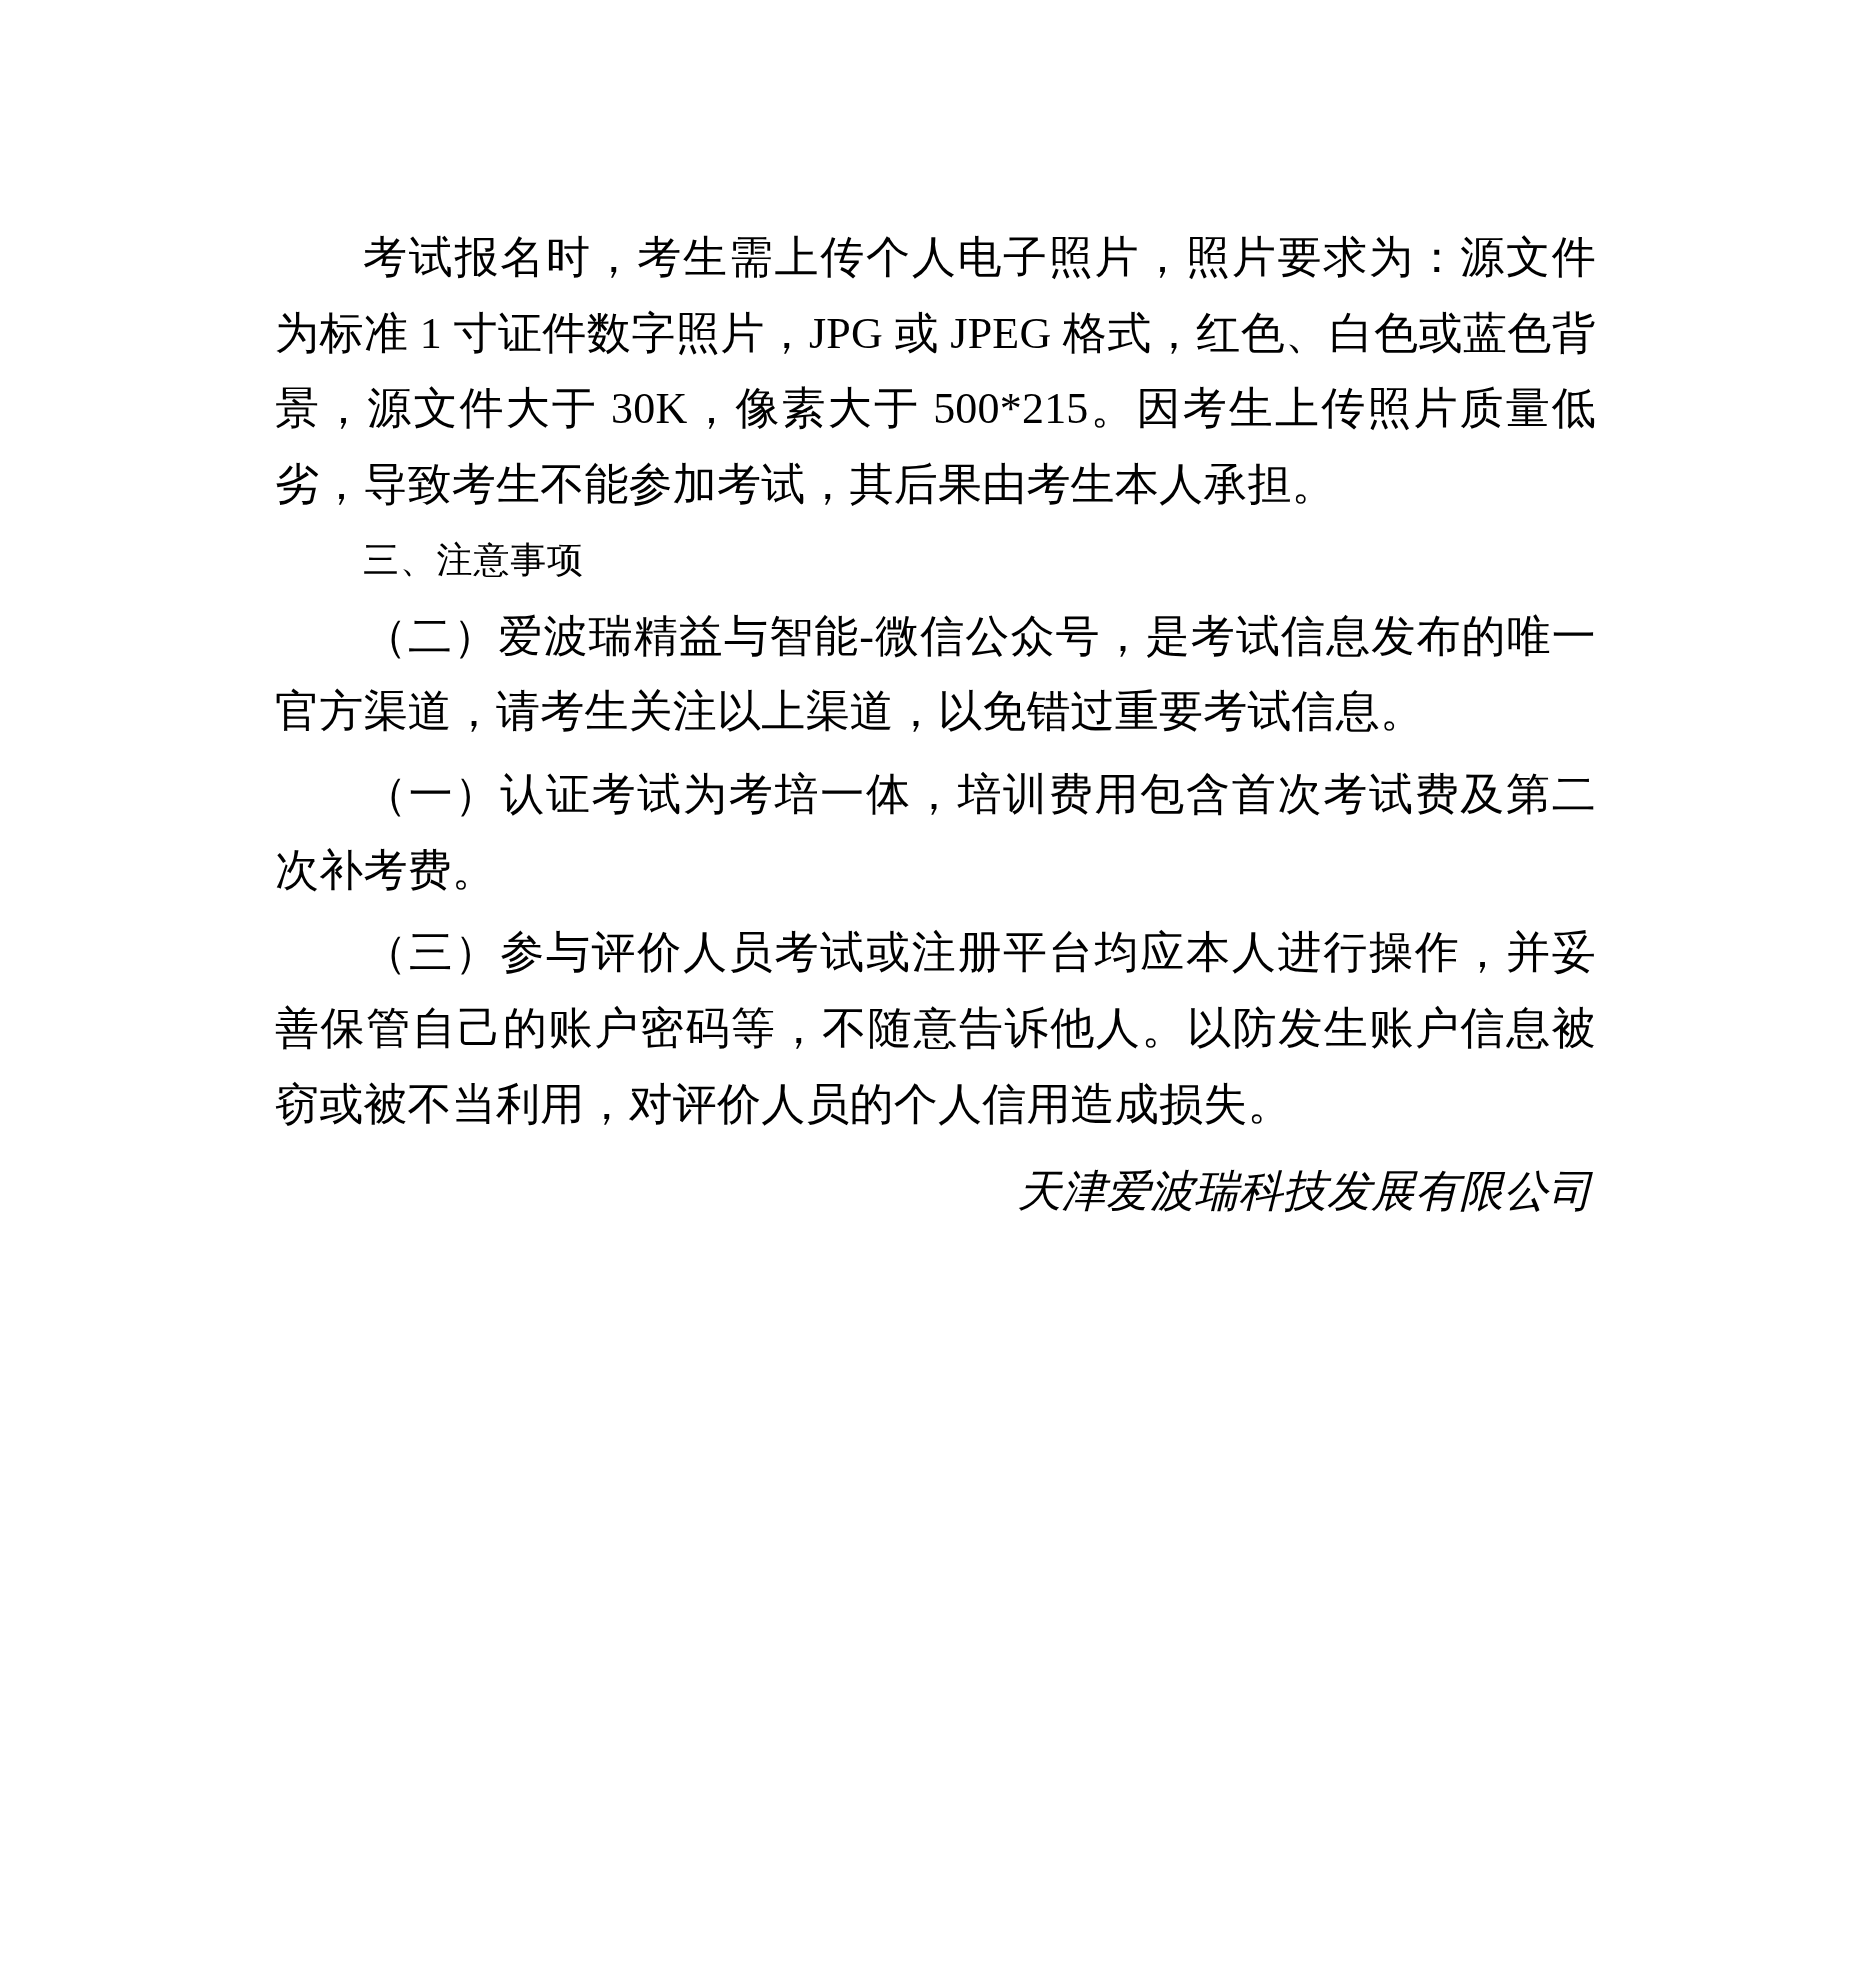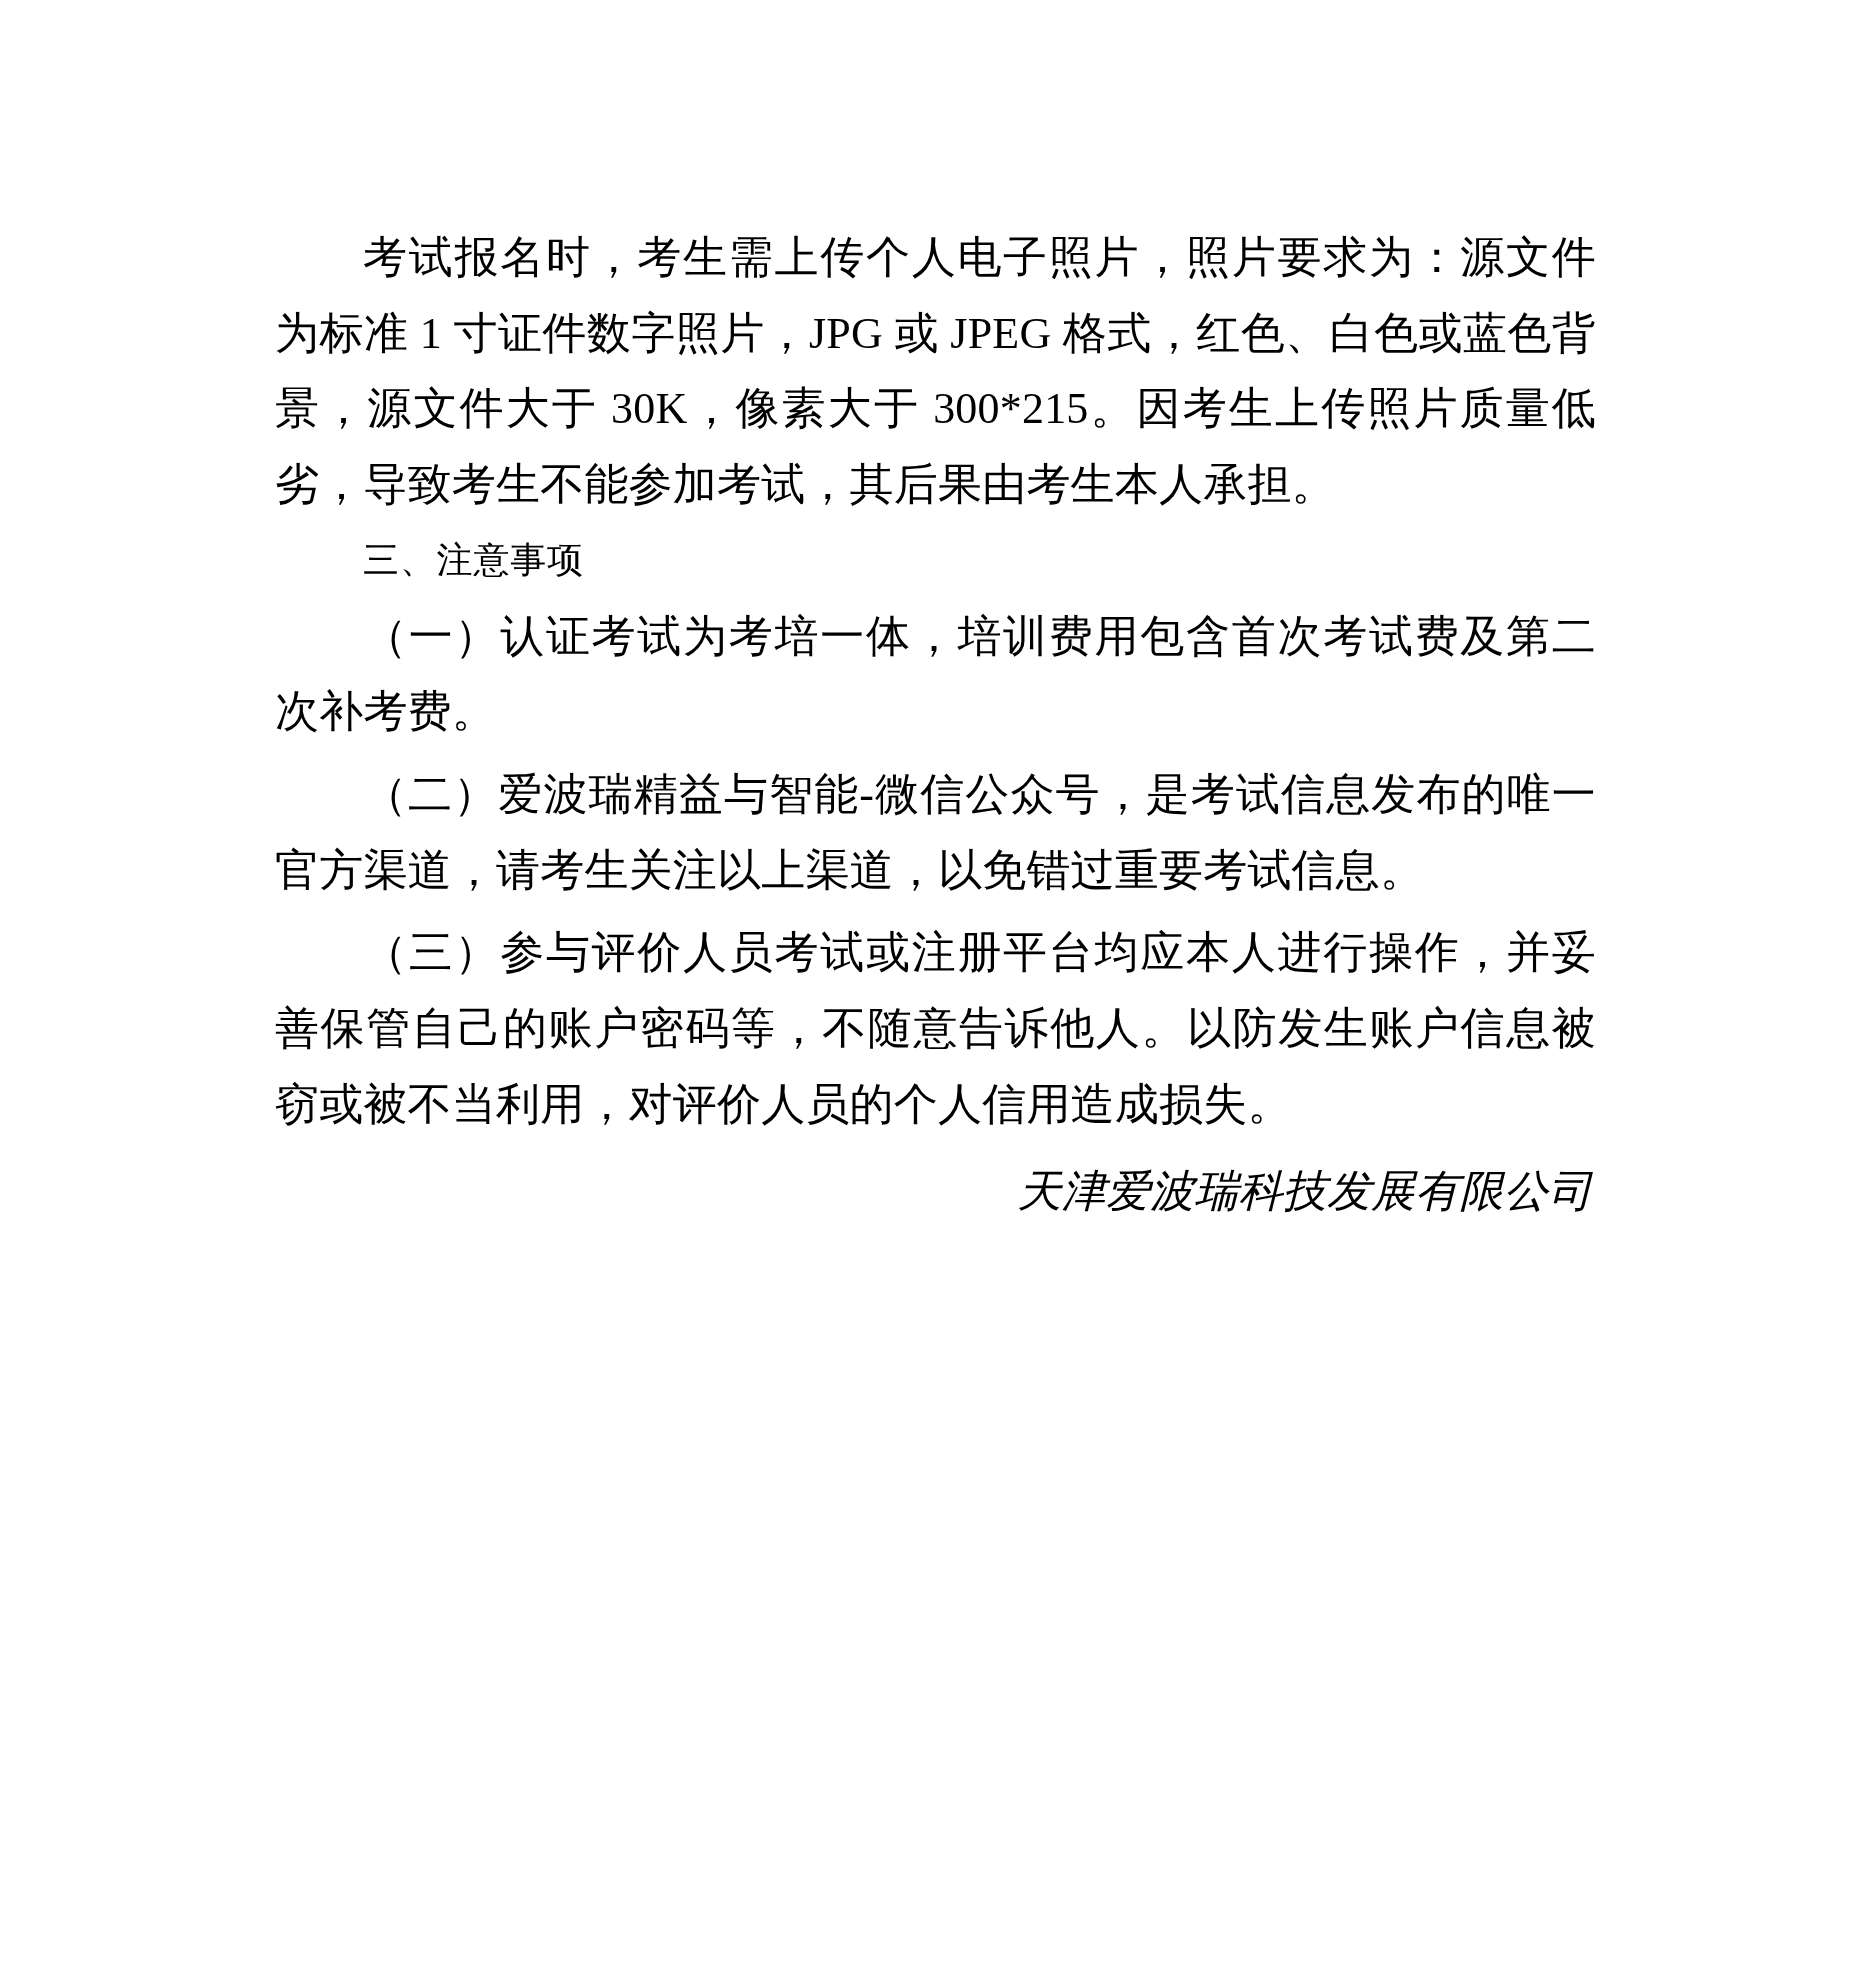"考试报名时，考生需上传个人电子照片，照片要求为：源文件为标准 1" p.para { text: 300 -> 500 }
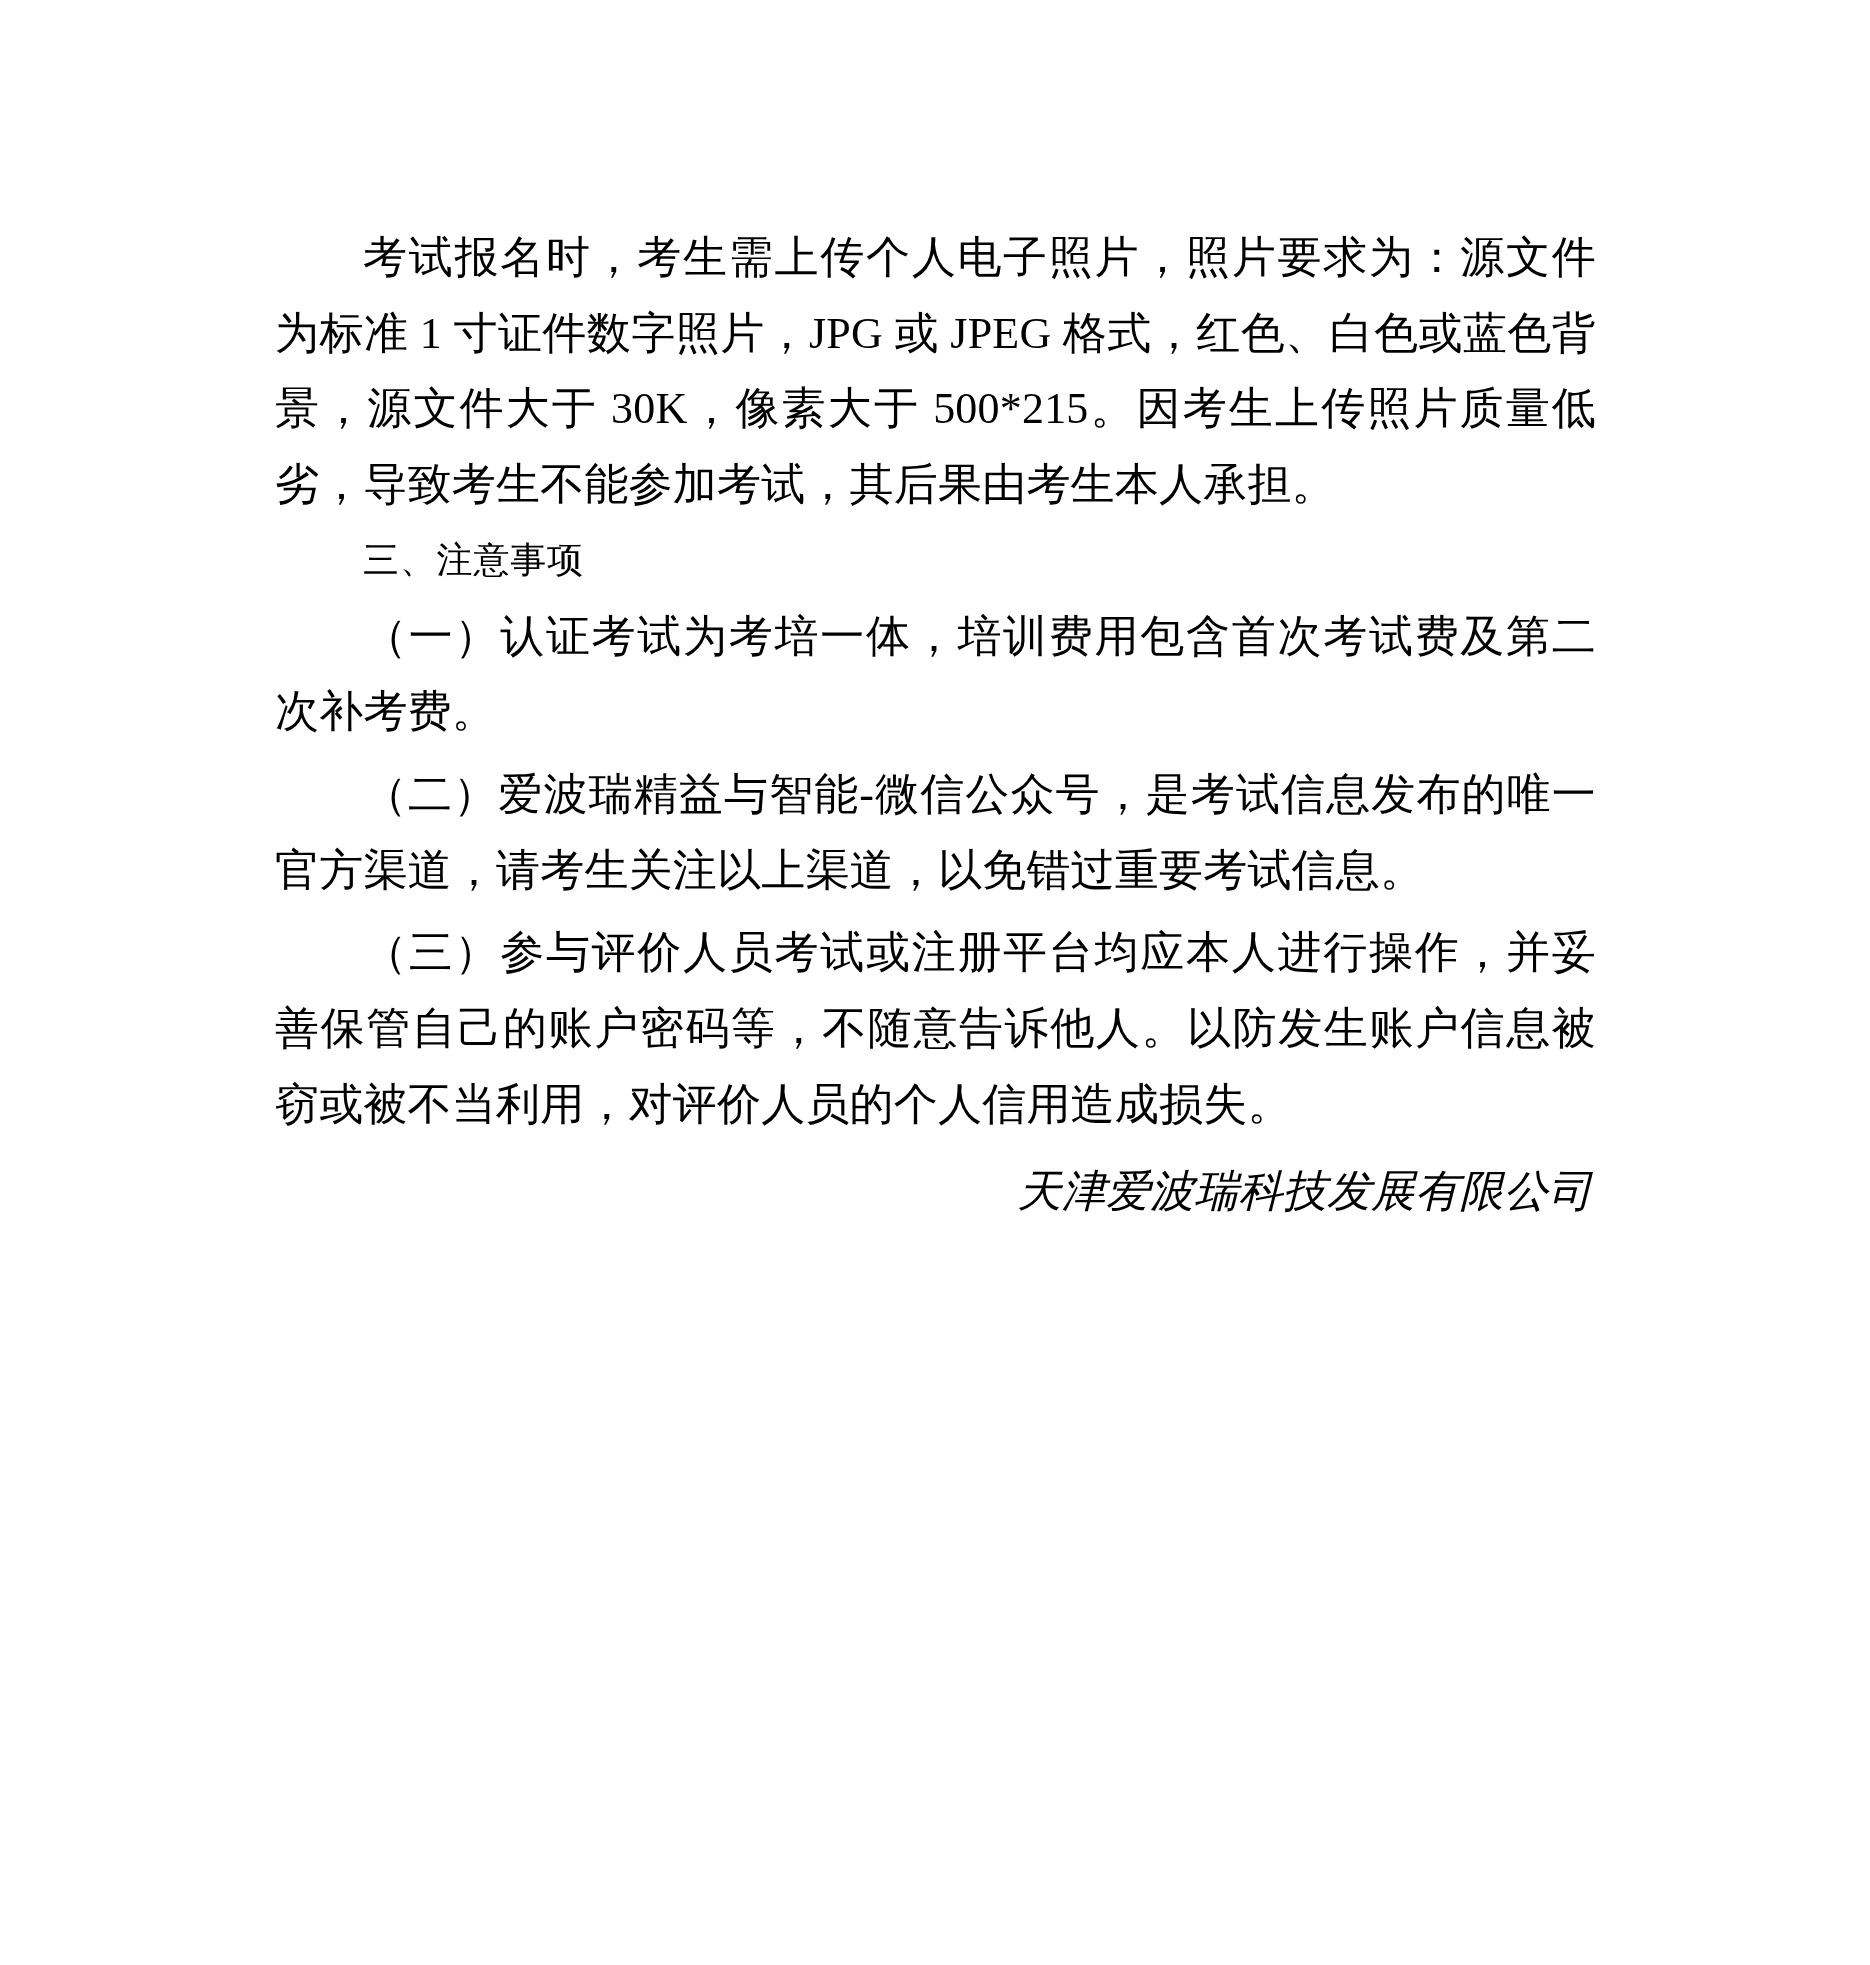"（一）认证考试为考培一体，培训费用包含首次考试费及第二次补考费。" p.para { order: before "（二）爱波瑞精益与智能-微信公众号，是考试信息发布的唯一官方渠道，请考生关注以上" -> after "（二）爱波瑞精益与智能-微信公众号，是考试信息发布的唯一官方渠道，请考生关注以上" }
